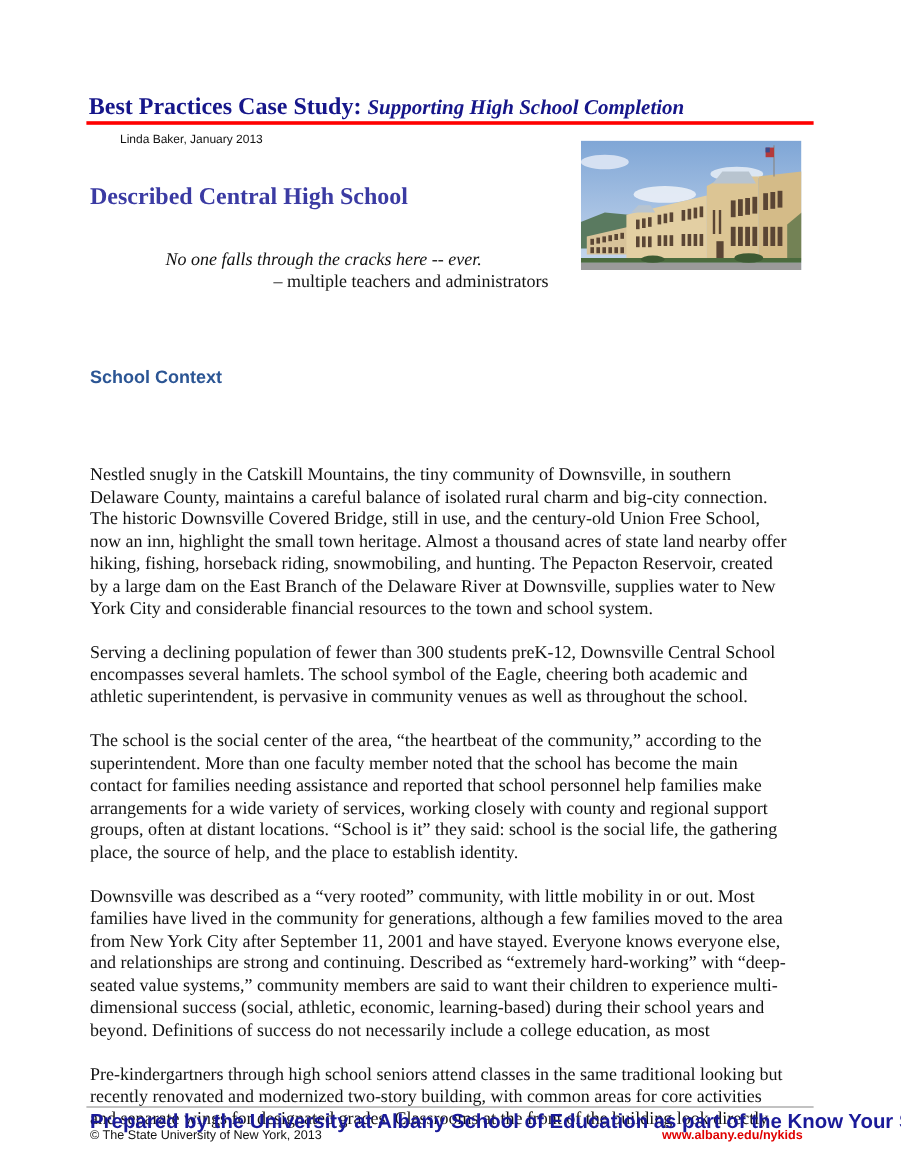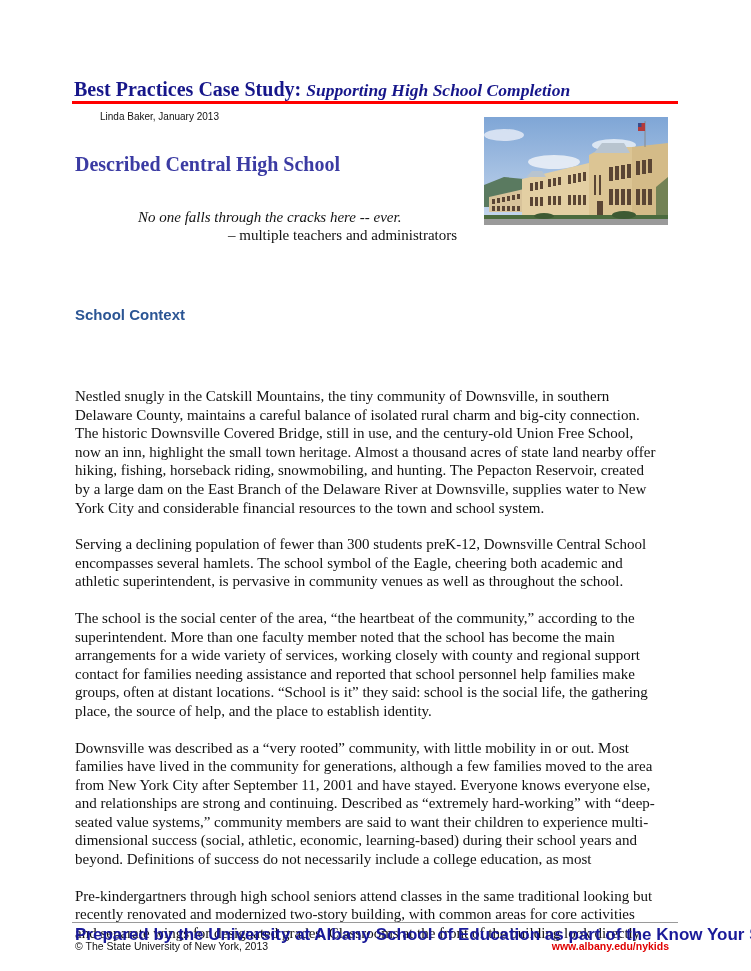"arrangements for a wide variety" span.line { order: before "contact for families needing assistance" -> after "contact for families needing assistance" }
